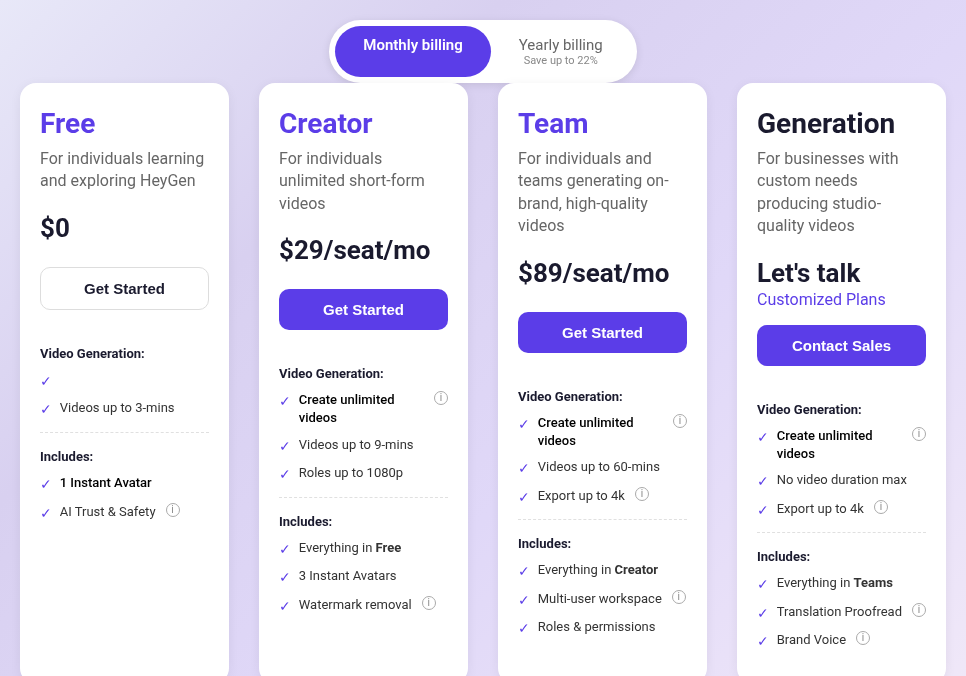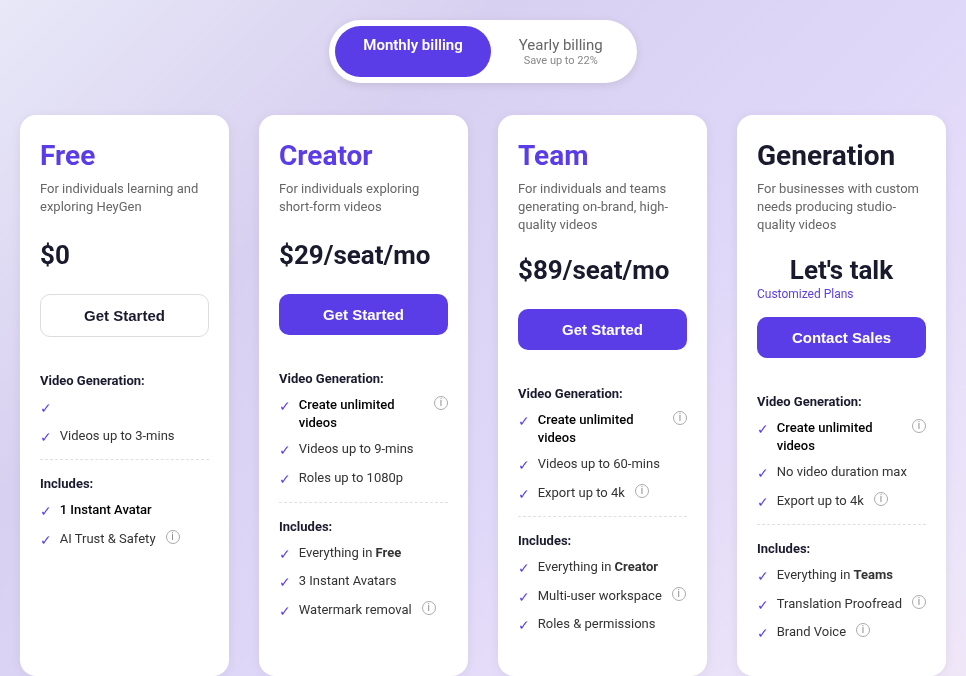"Monthly billing" .billing-toggle { margin-bottom: 32px -> none }
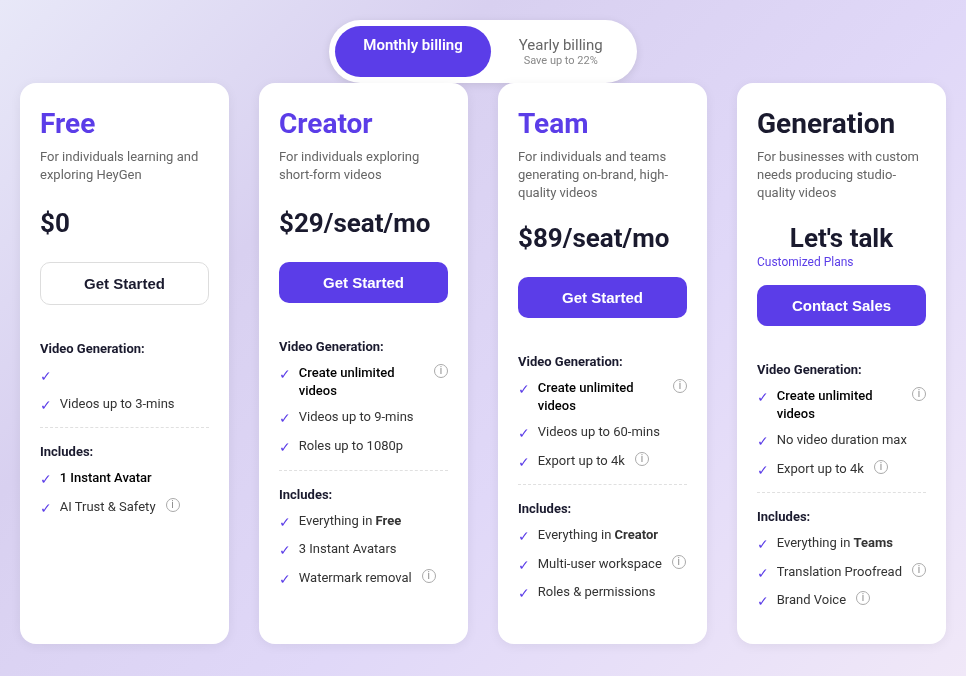"For individuals learning and exploring" .plan-description { font-size: 13px -> 16px }
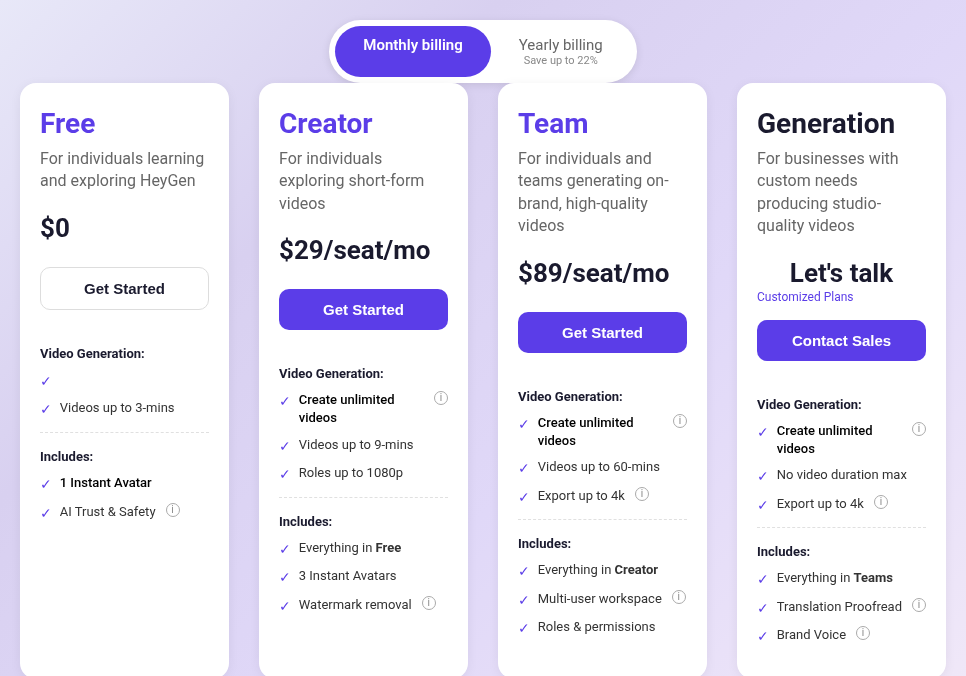"For individuals exploring short-form" div.plan-description { text: exploring -> unlimited }
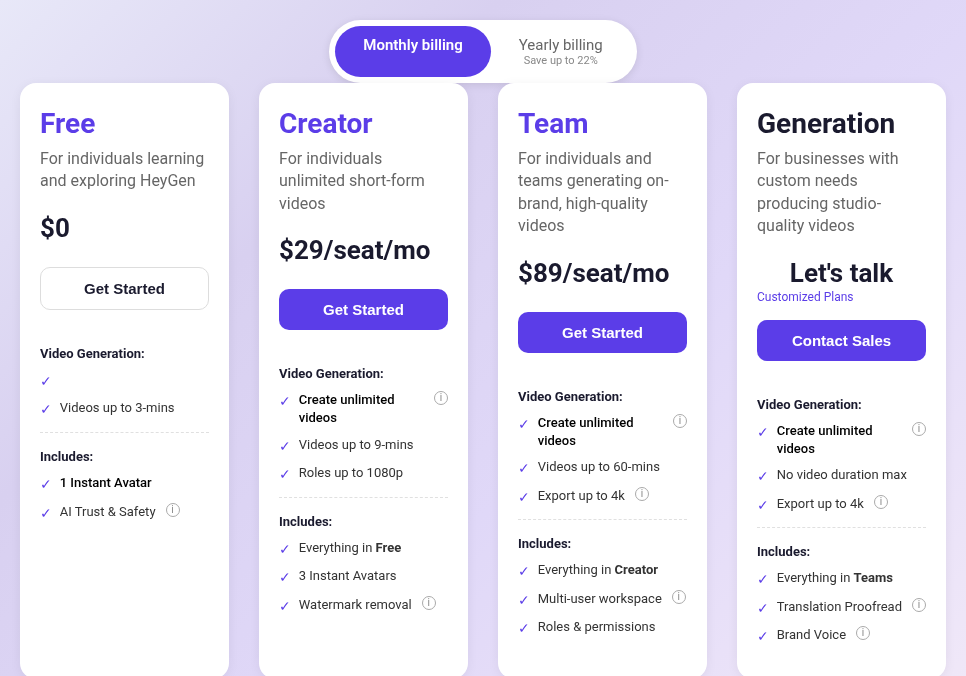"Let's talk" .lets-talk { text-align: center -> none }
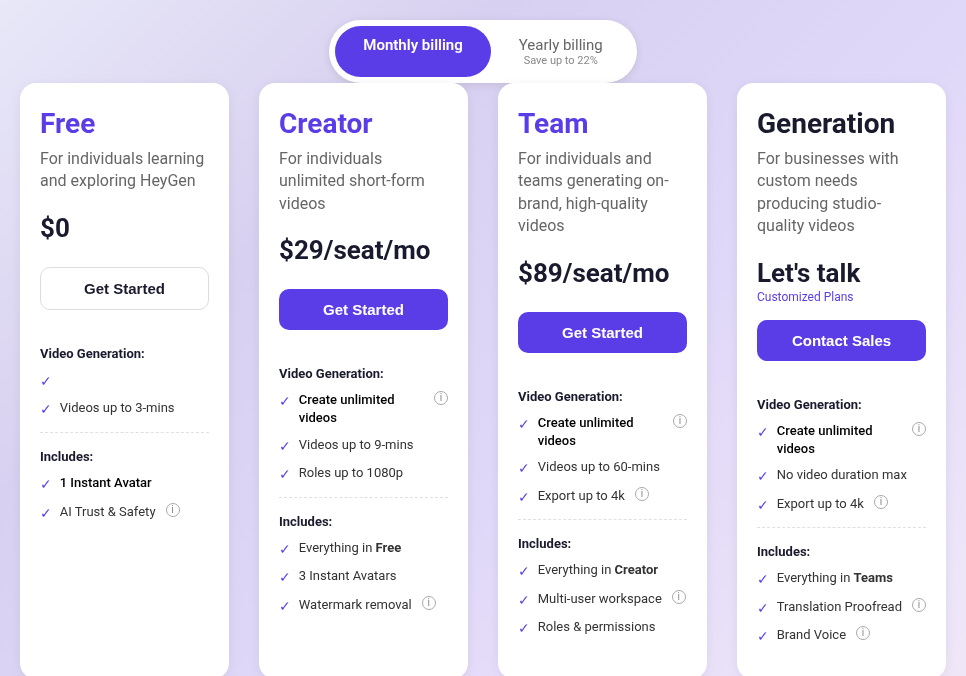"Customized Plans" .customized-plans { font-size: 12px -> 16px }
